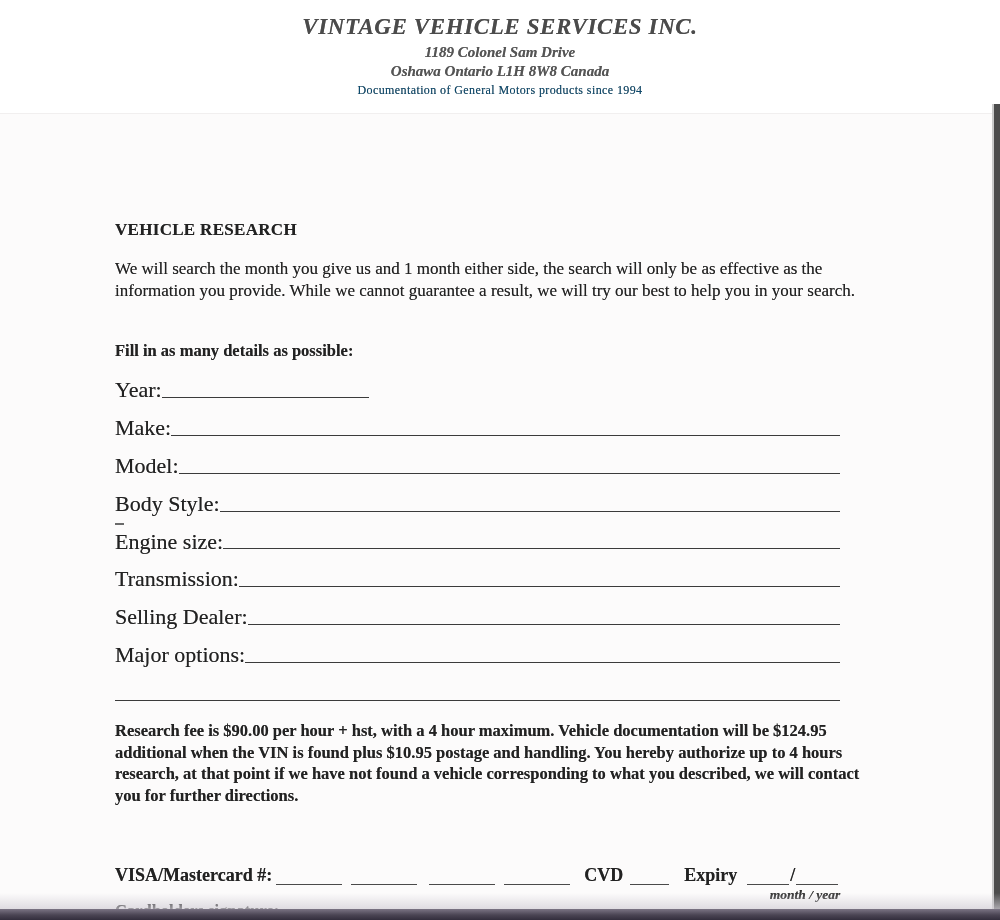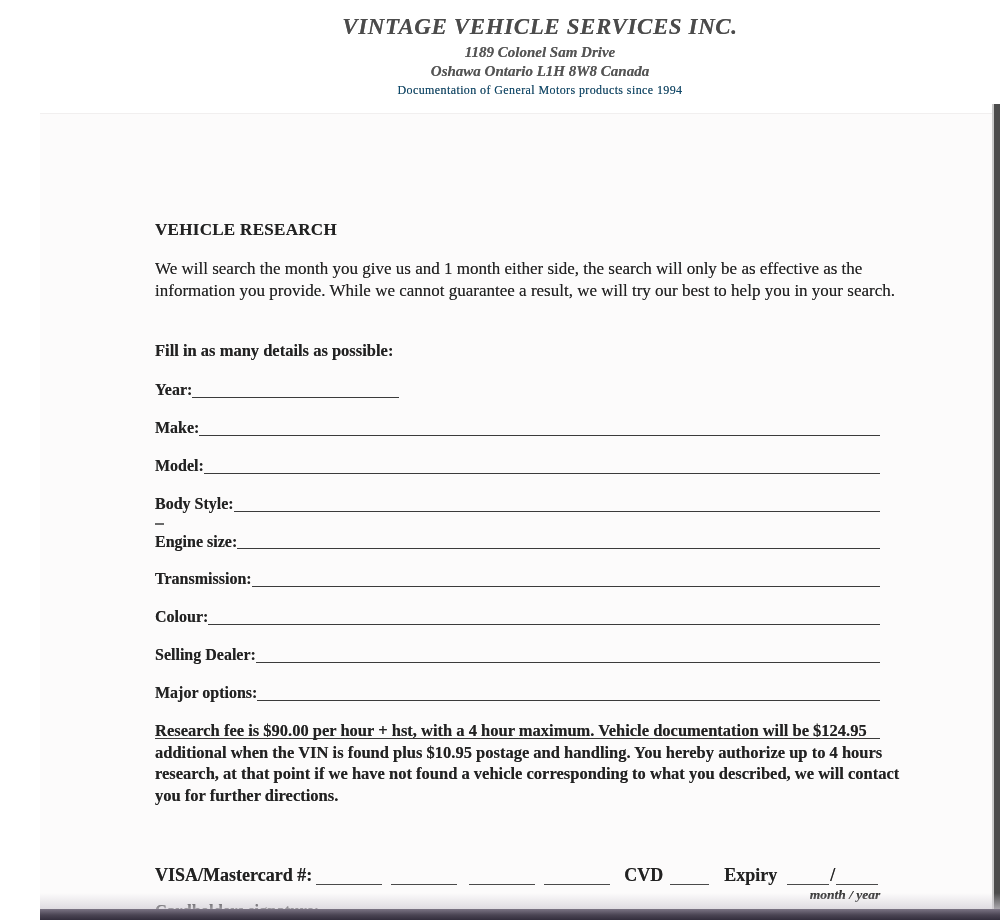"VINTAGE VEHICLE SERVICES INC." .page { margin-left: 40px -> none }
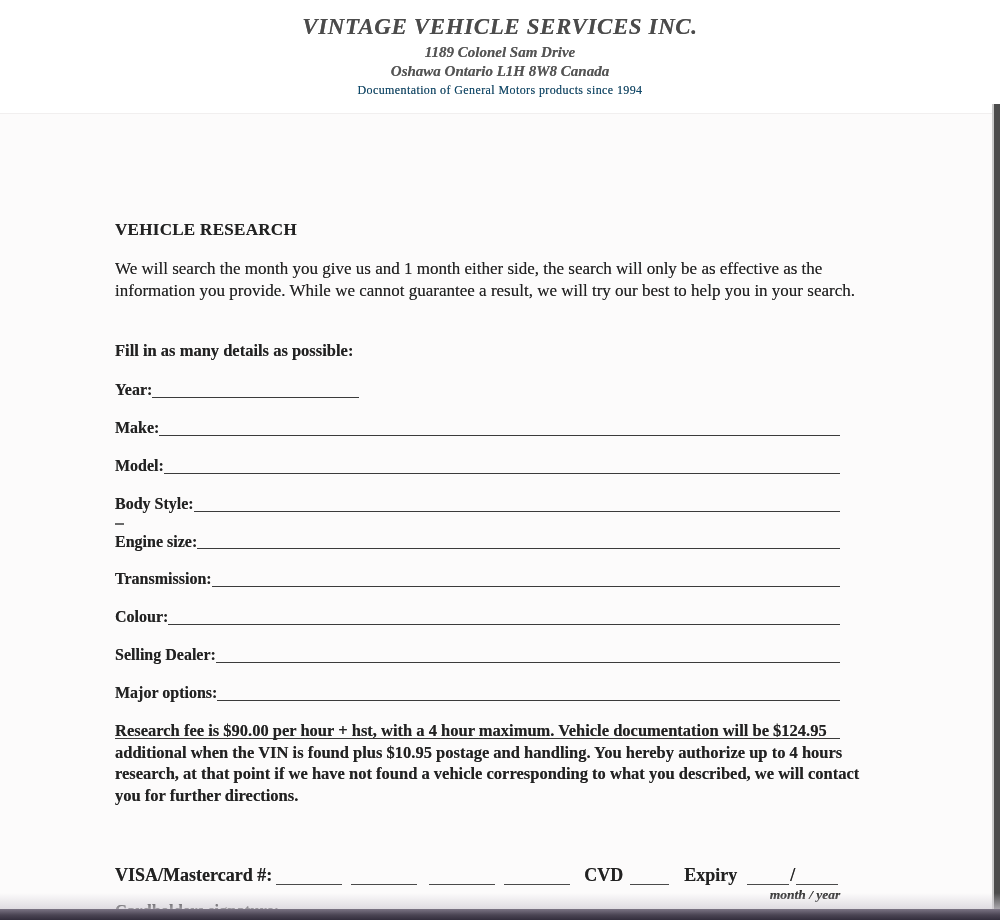"Year:" .field-label { font-size: 16px -> 22px; font-weight: bold -> normal }
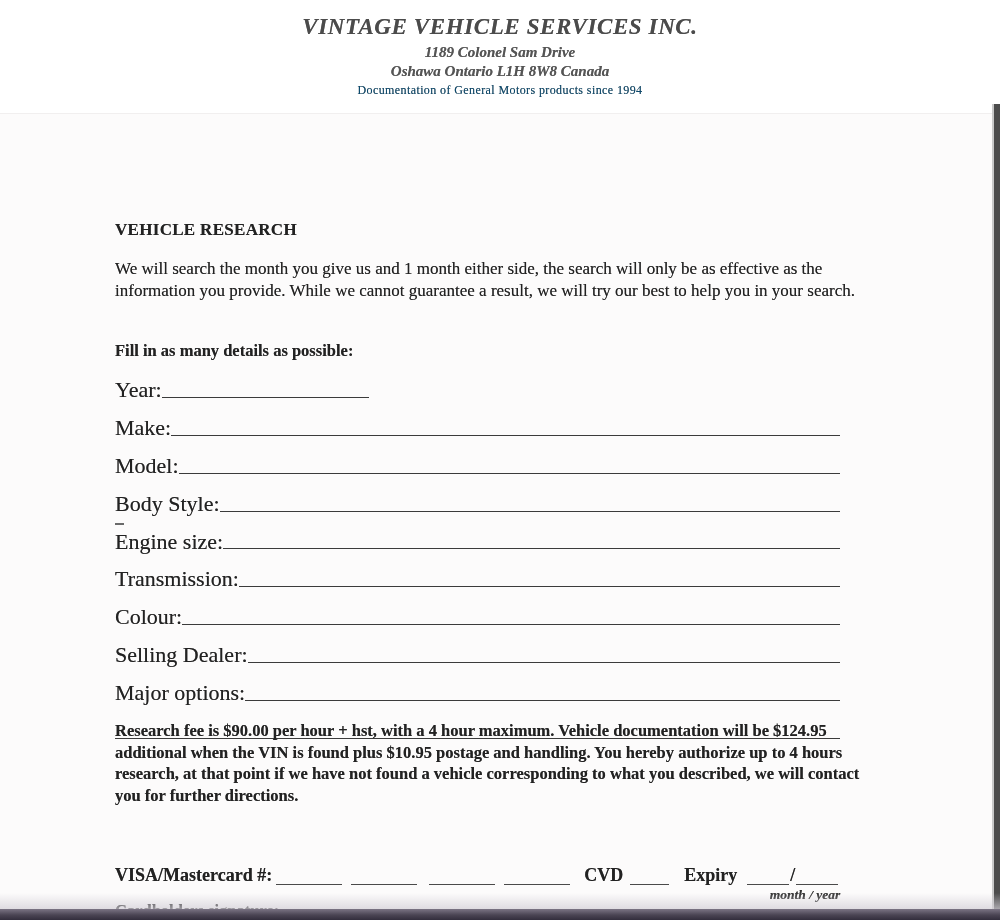"Colour:" div.field-row { html: <div> <span>Colour:</span> <span></span> </div> -> none }
